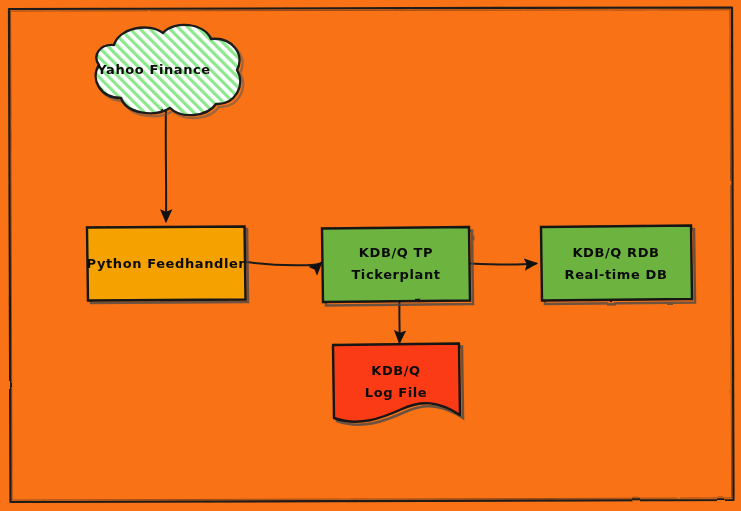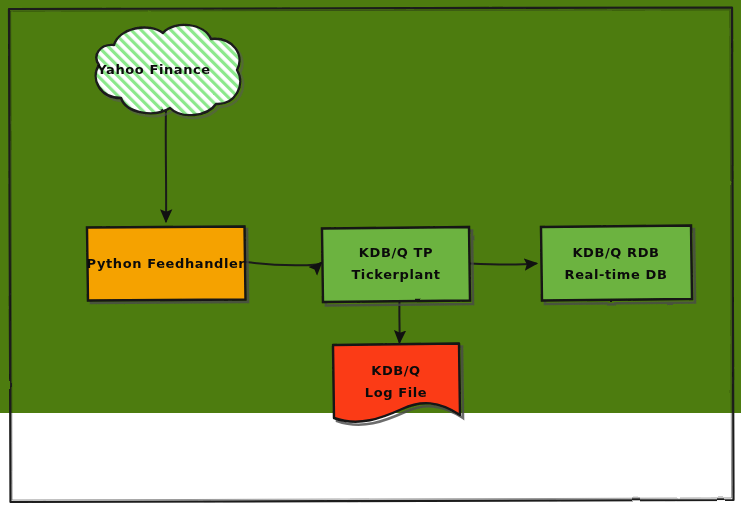"Yahoo Finance" #canvas { background: #4d7c0f -> #f97316; height: 413px -> 511px }
